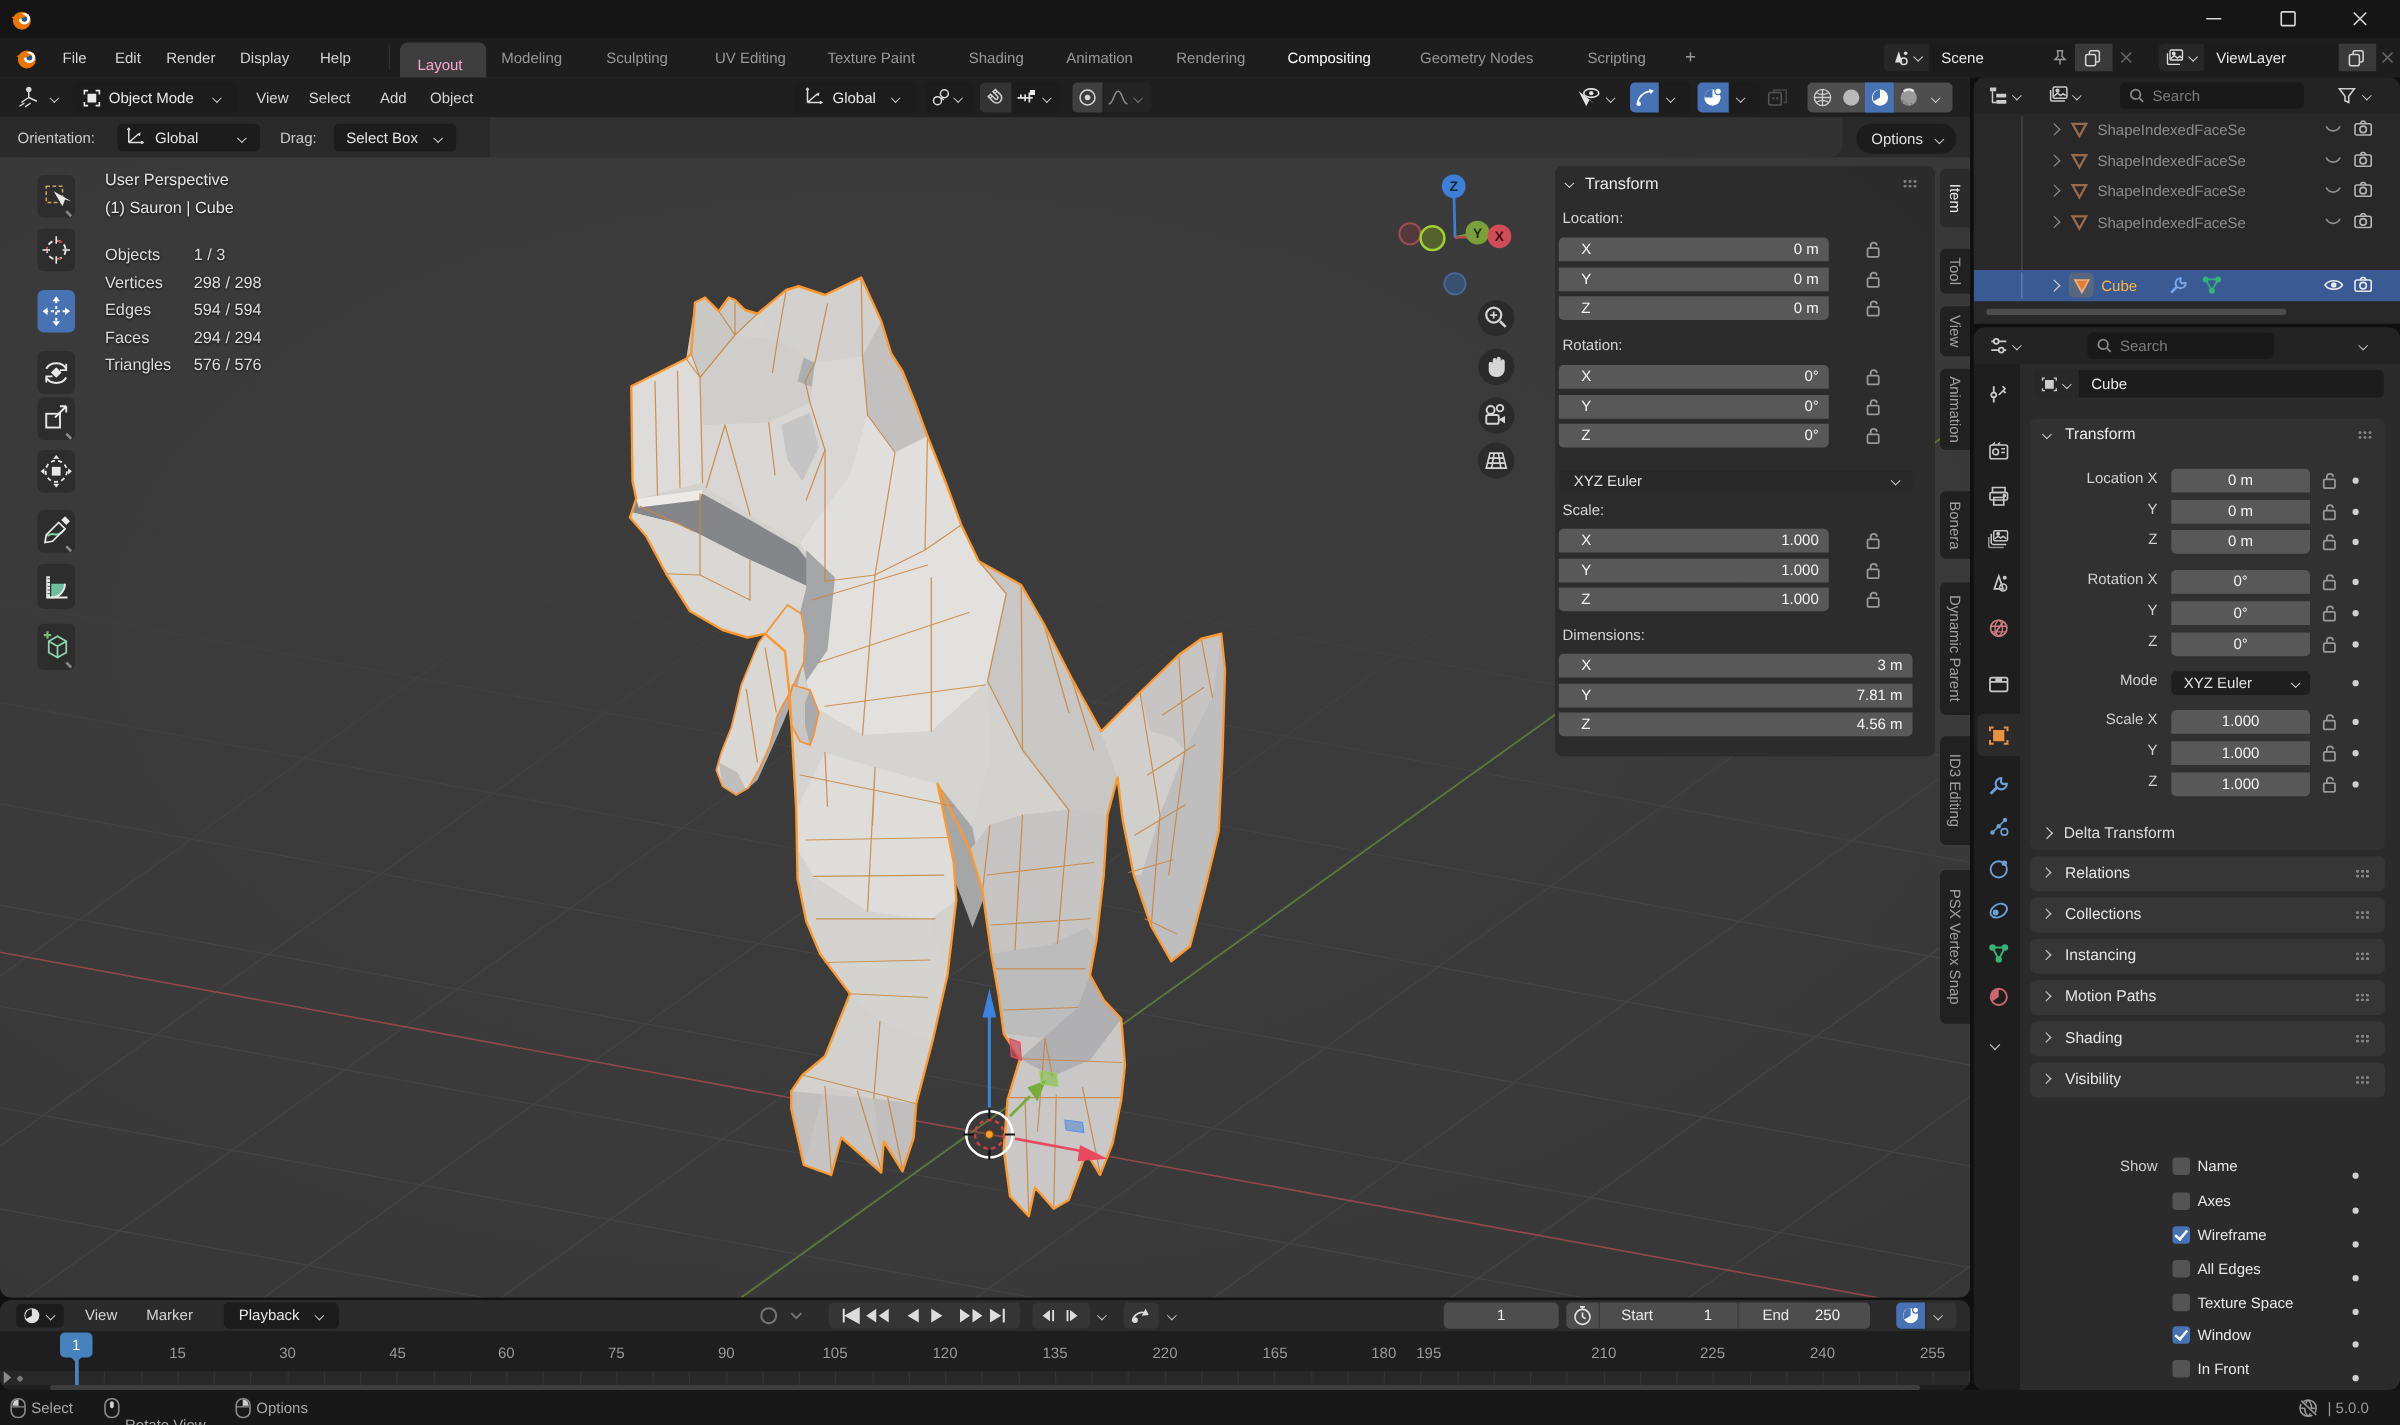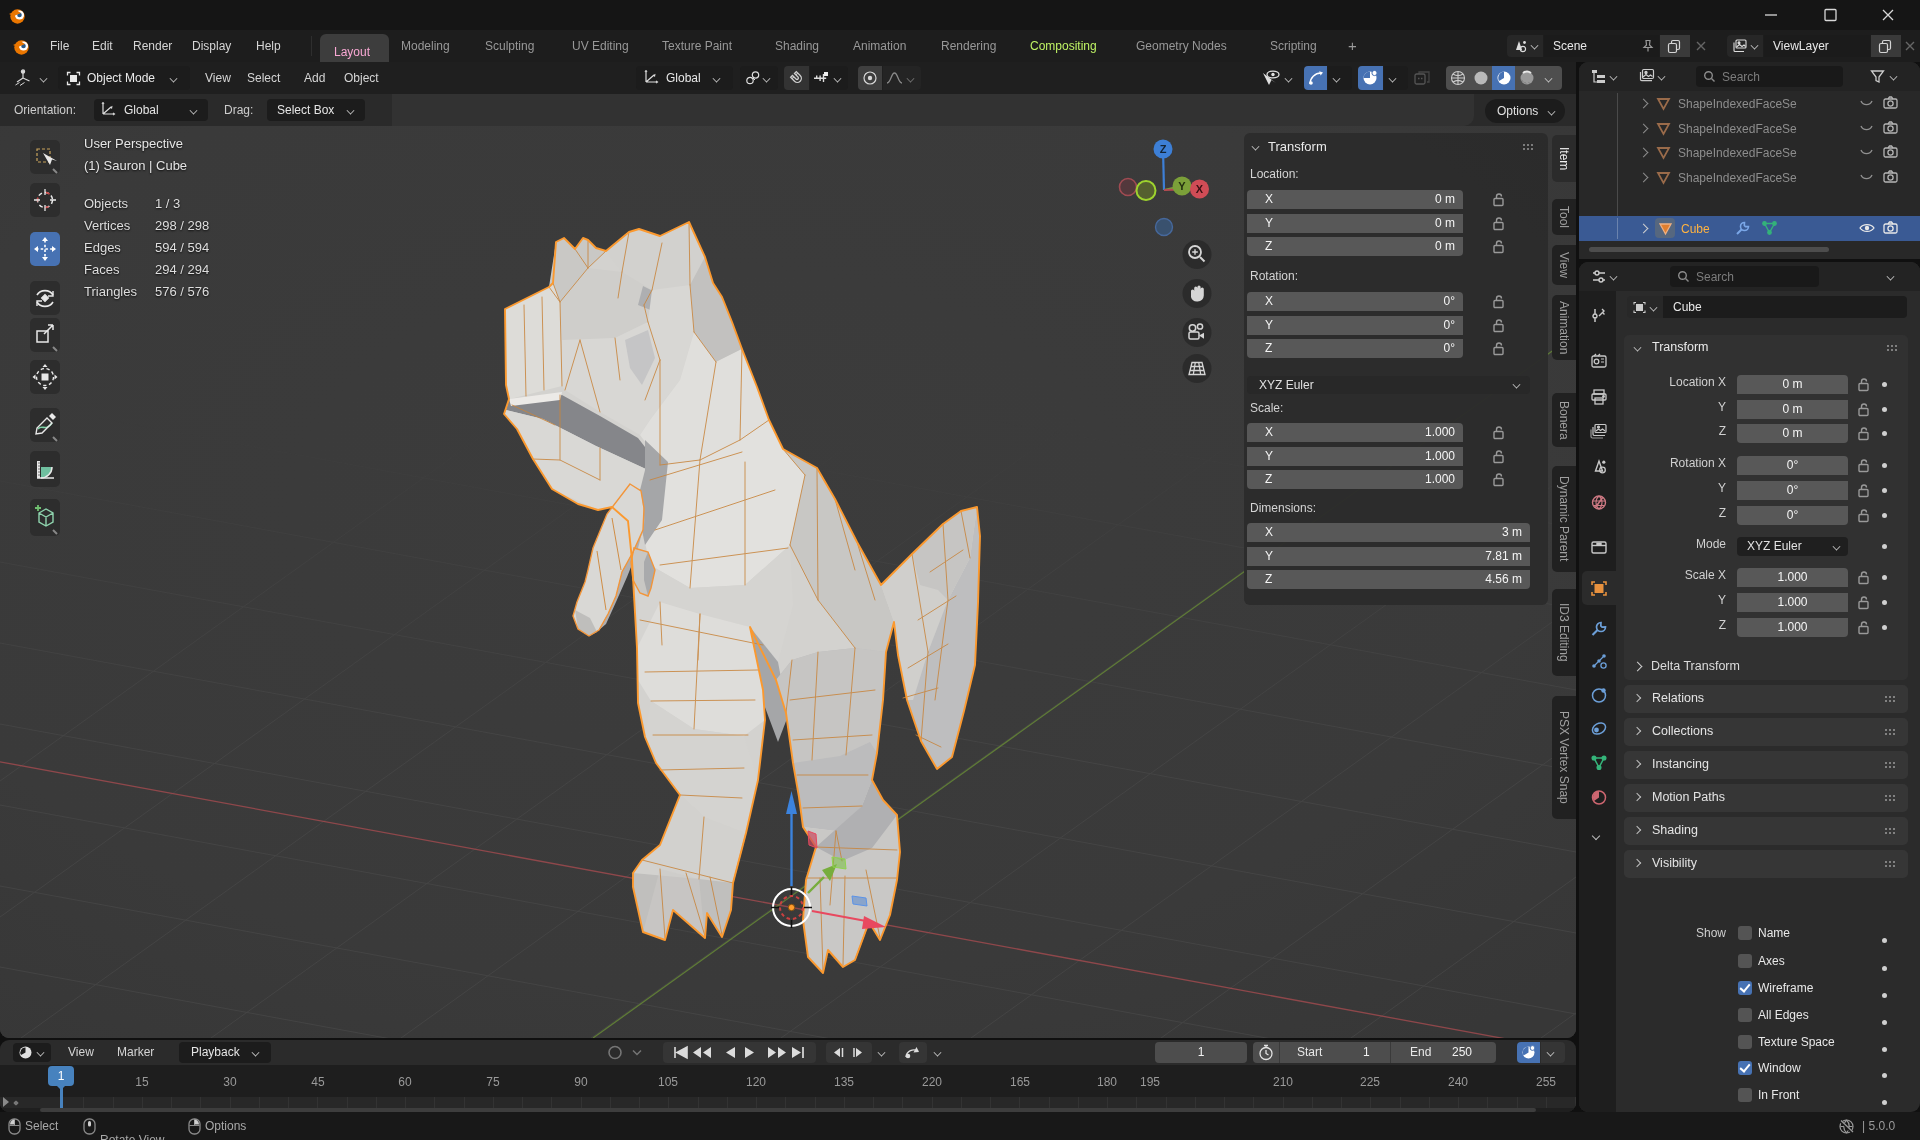"Compositing" div.abs { color: #bef264 -> #ffffff }
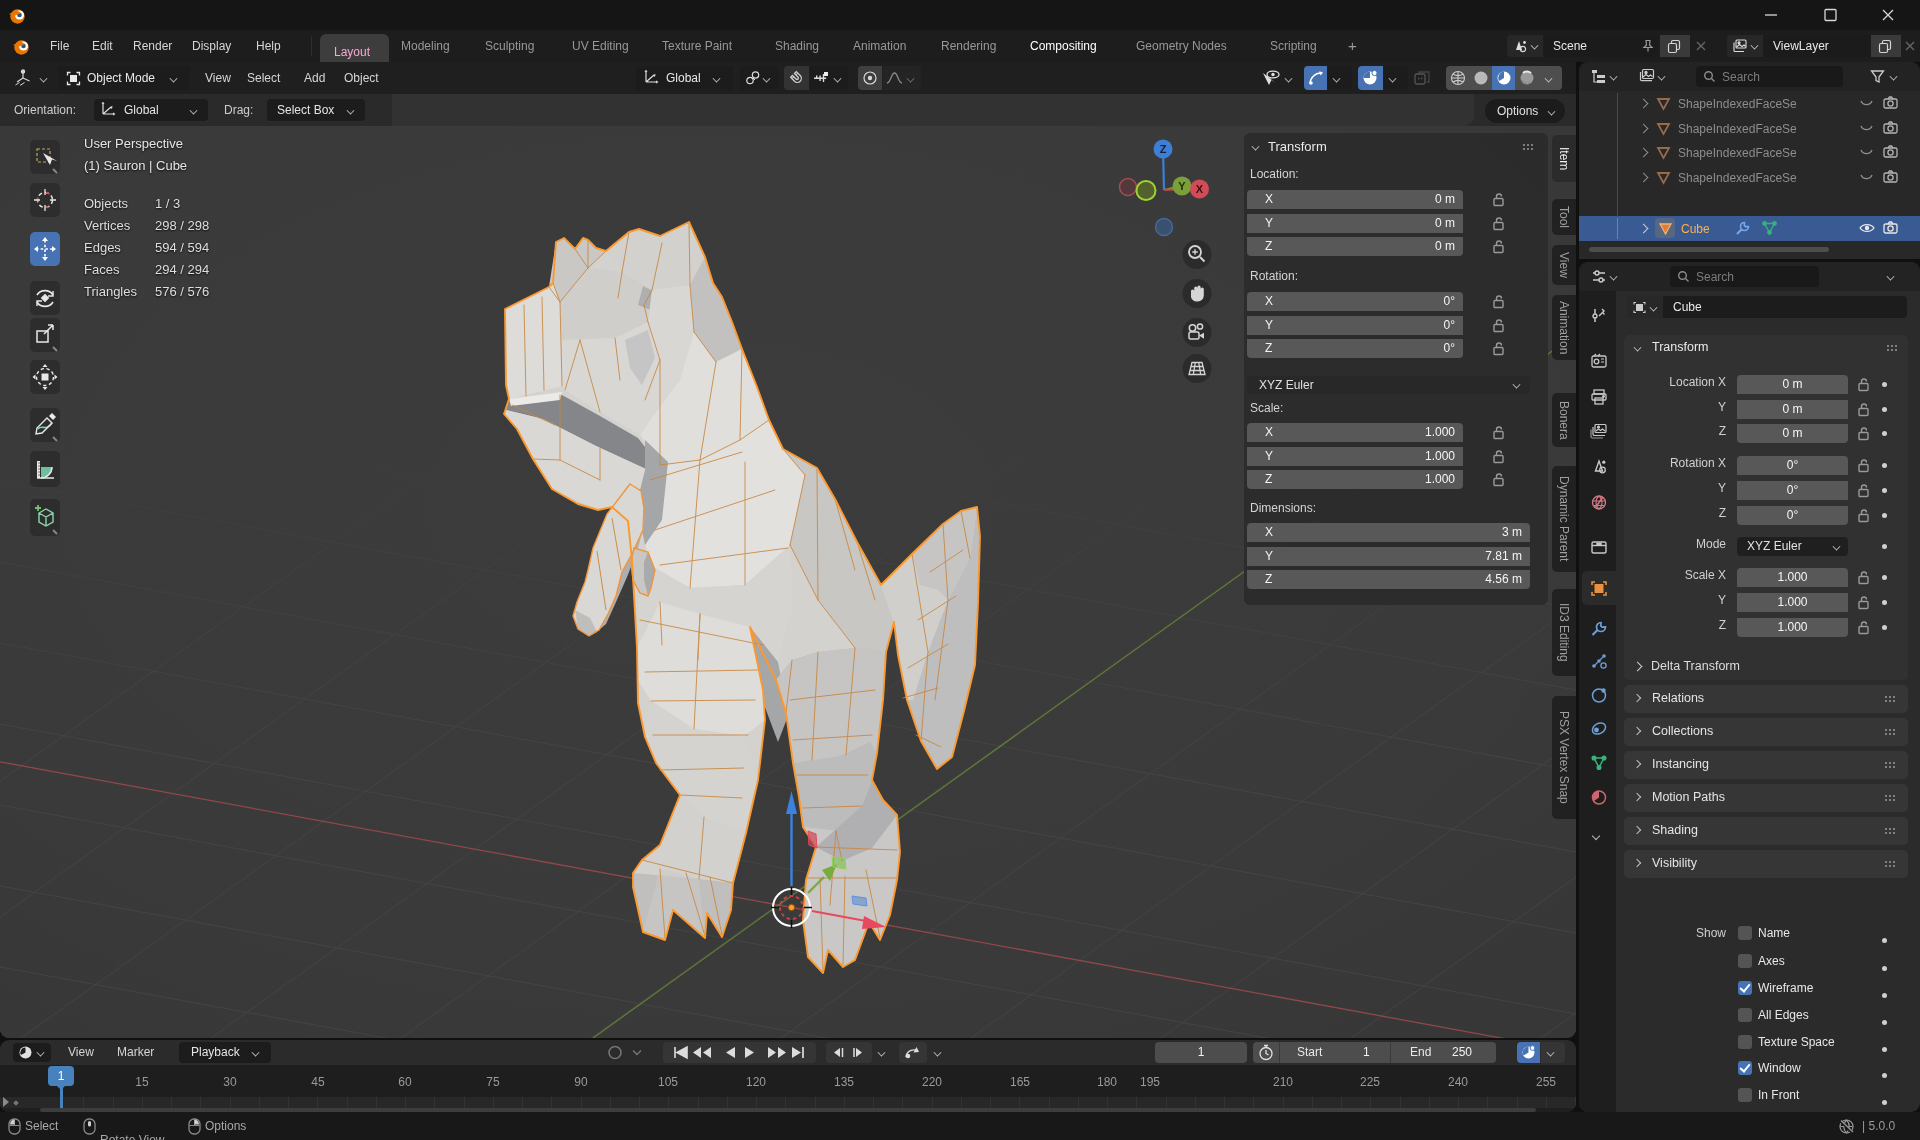"195" span.abs { left: 1140px -> 1113px; text-align: left -> right }
